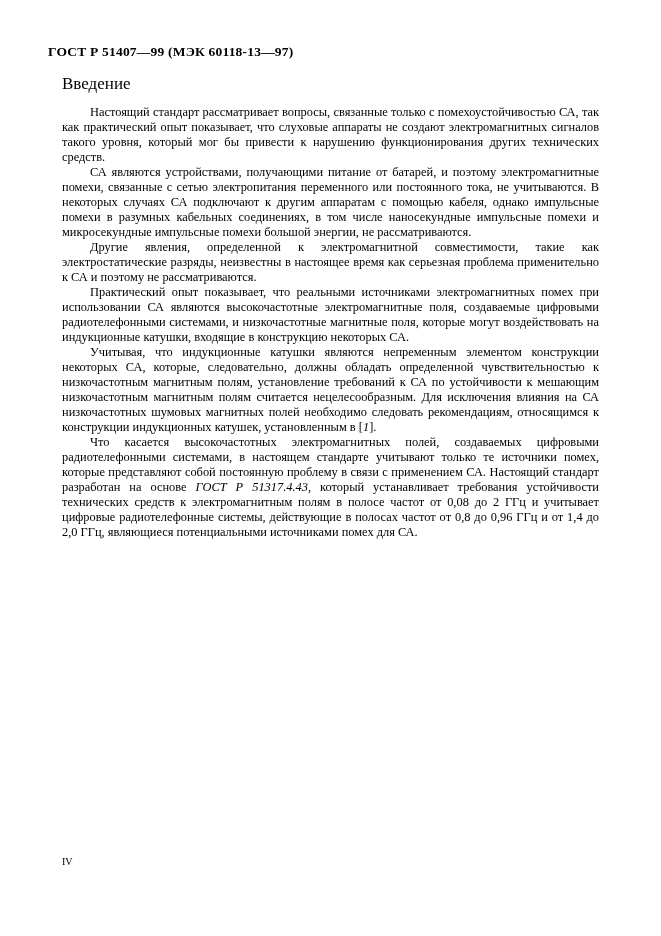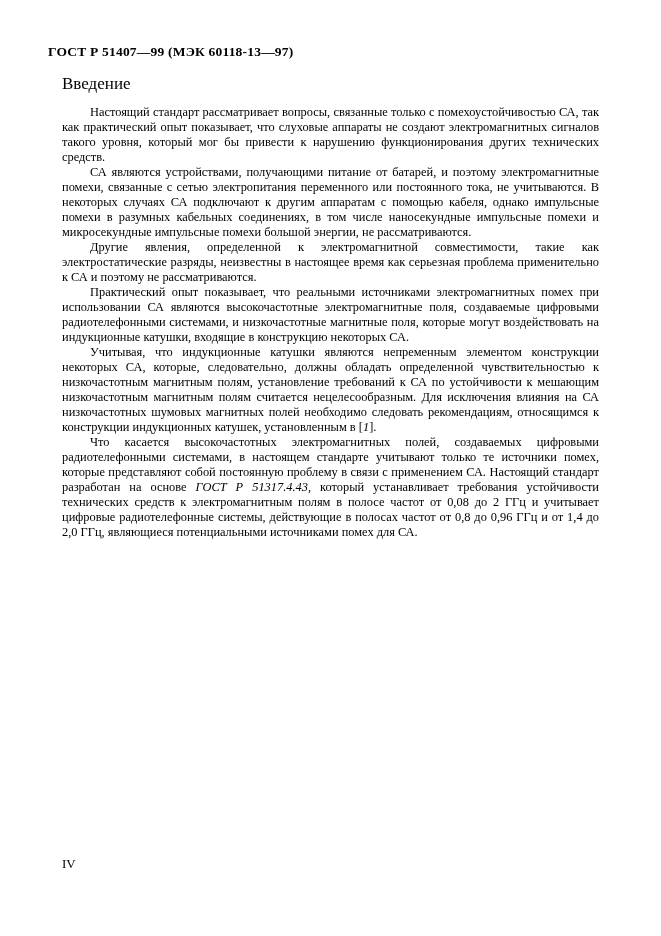"IV" .page-number { font-size: 13px -> 10px }
